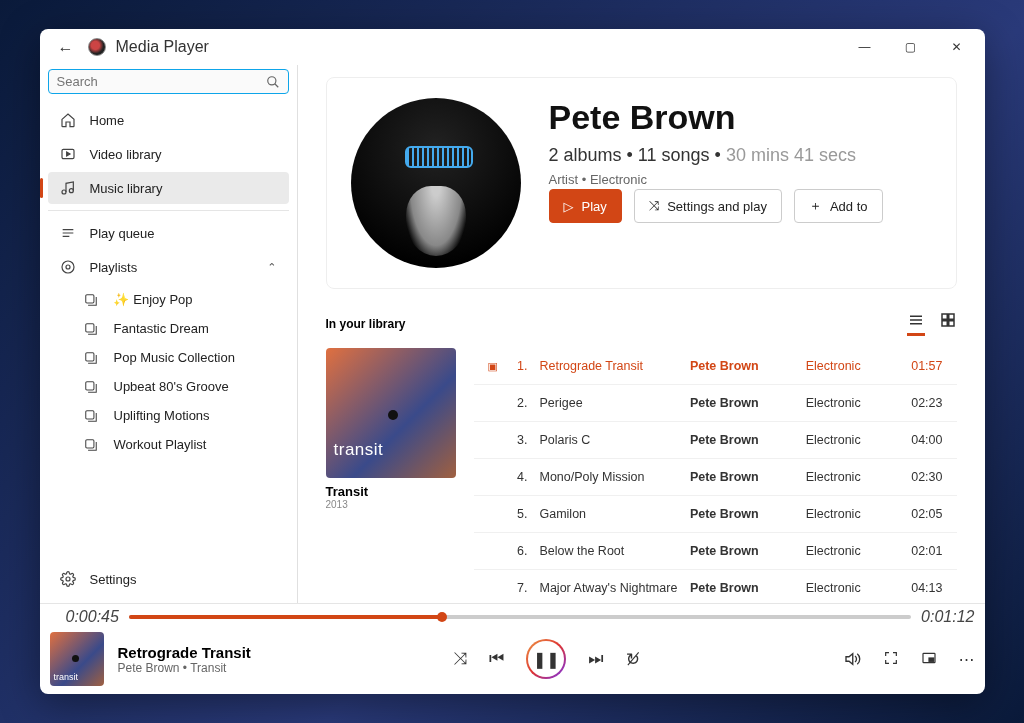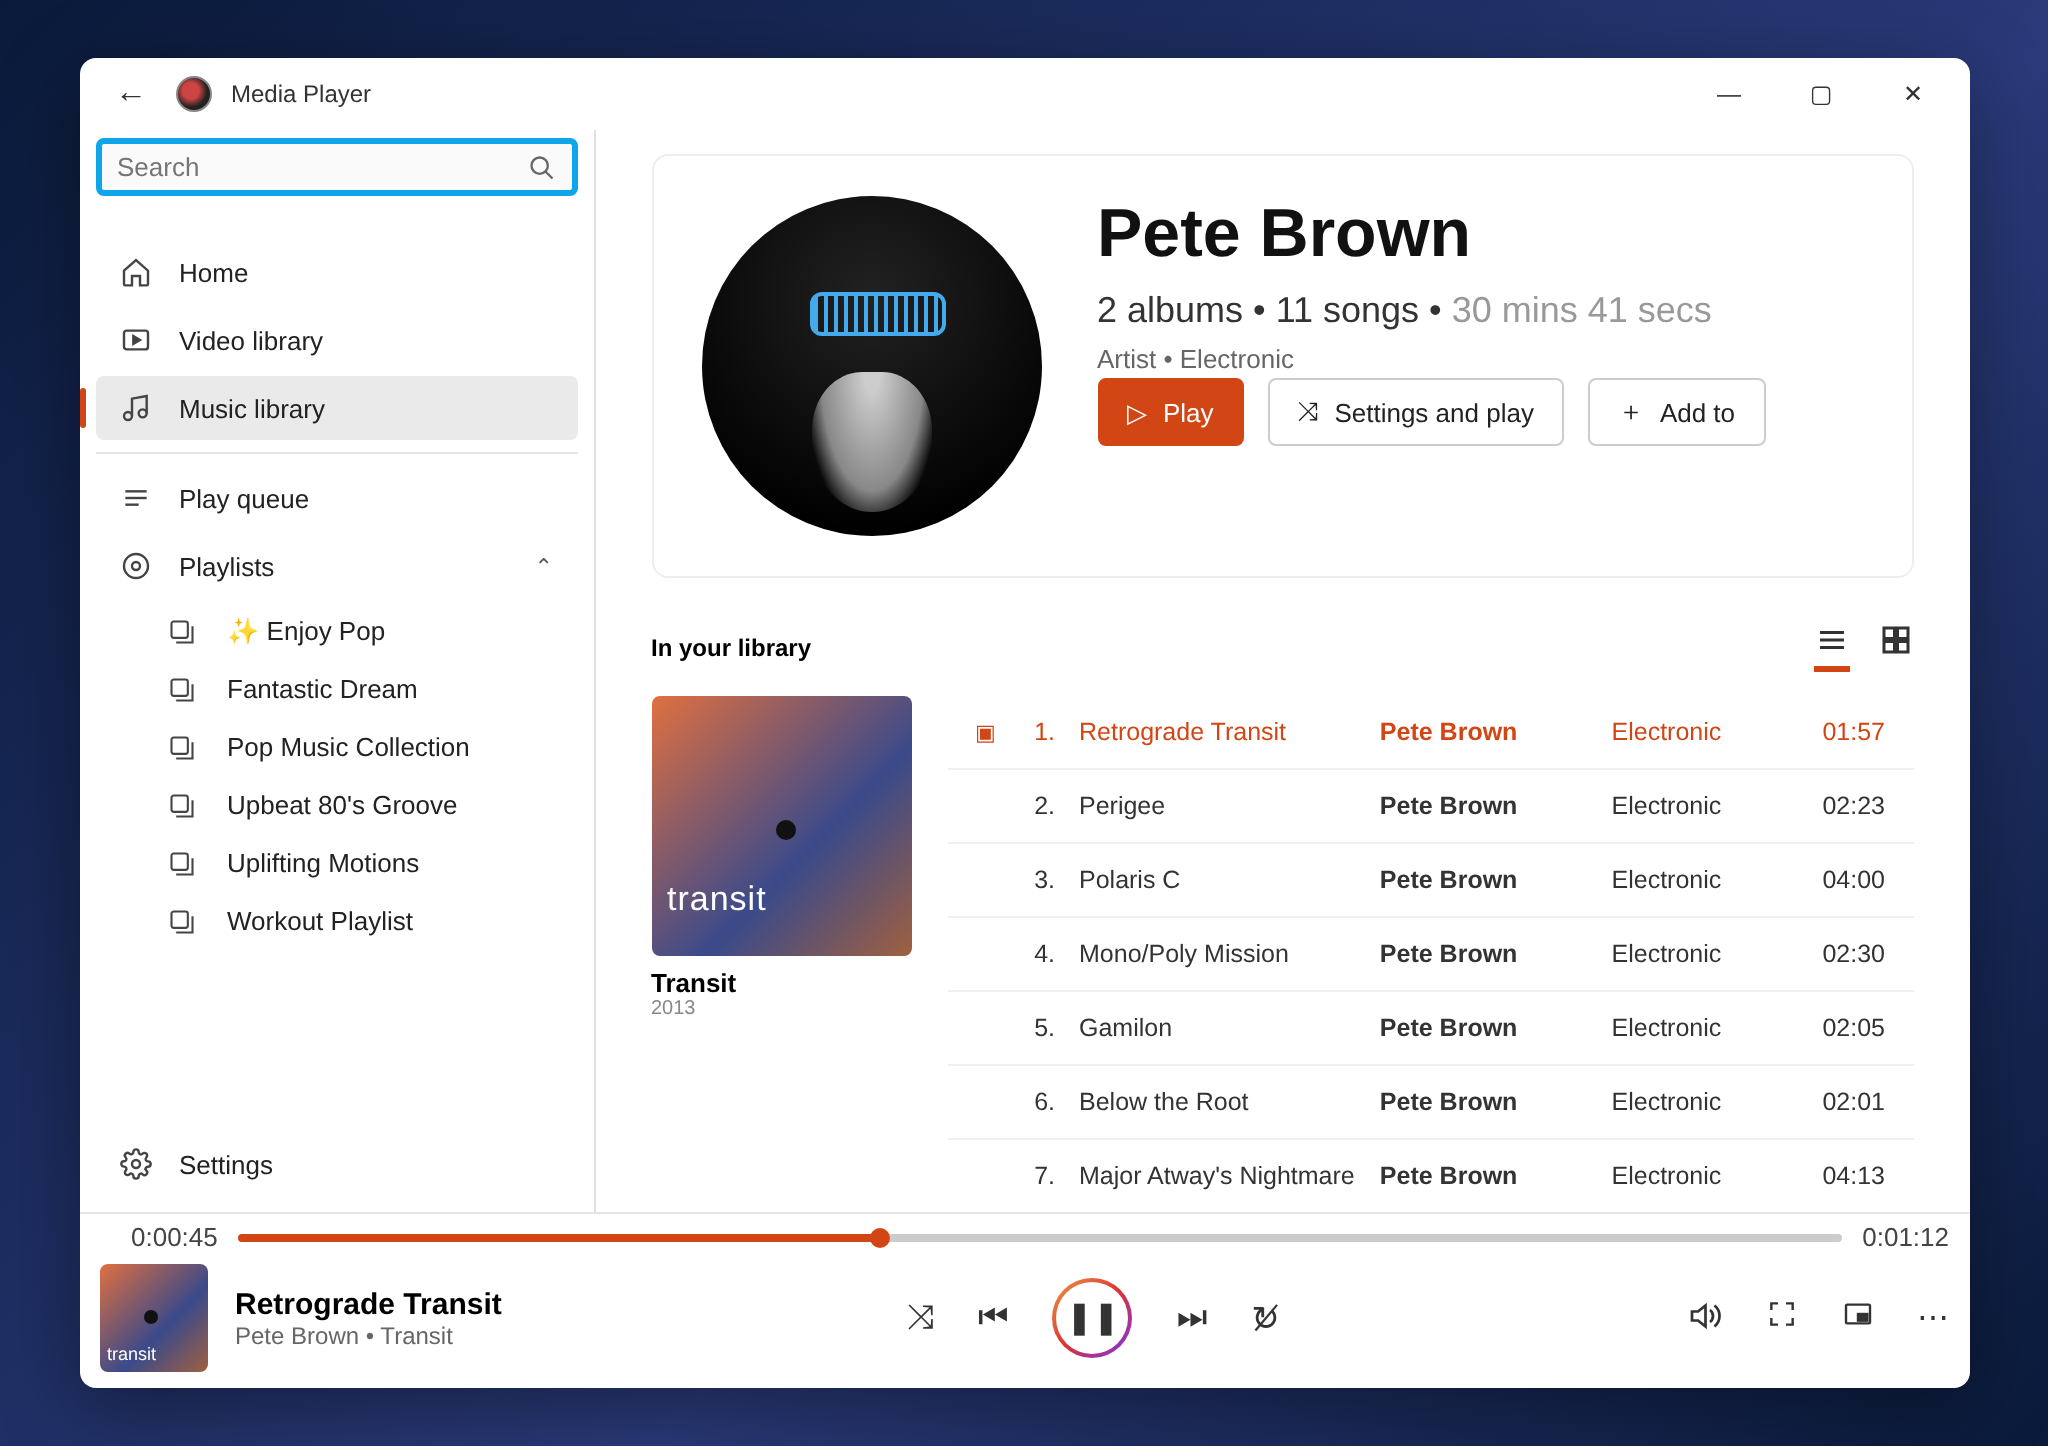"Media Player" .titlebar .app-title { font-size: 12px -> 16px }
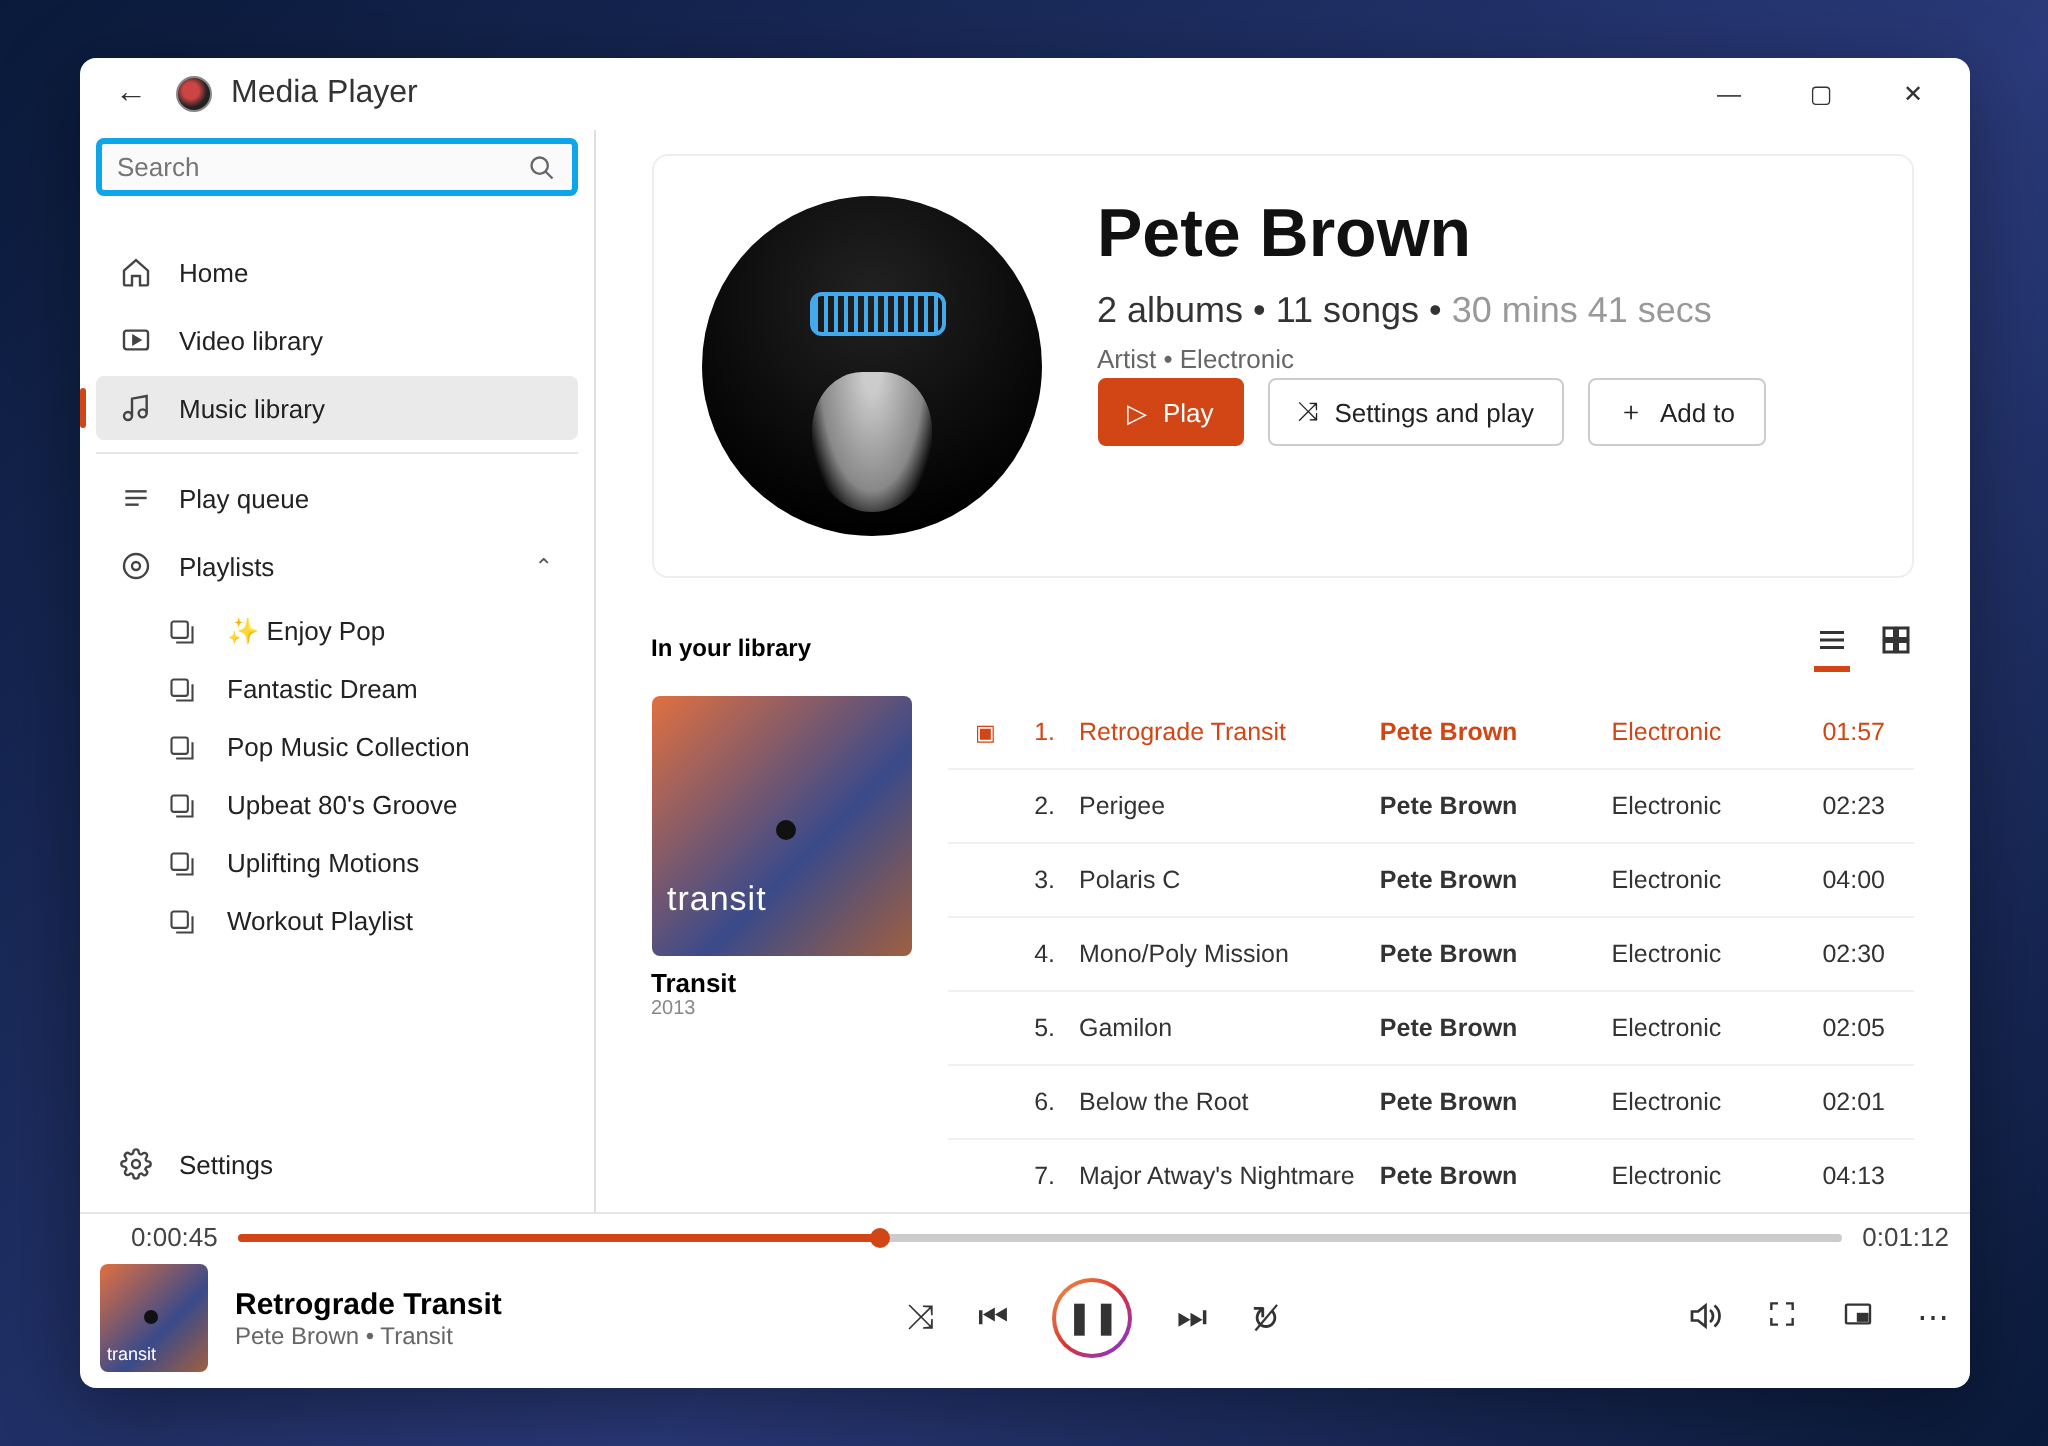"Search" .search-wrap { border: 3px solid #0ea5e9 -> 1px solid #0ea5e9; margin-bottom: 20px -> 8px }
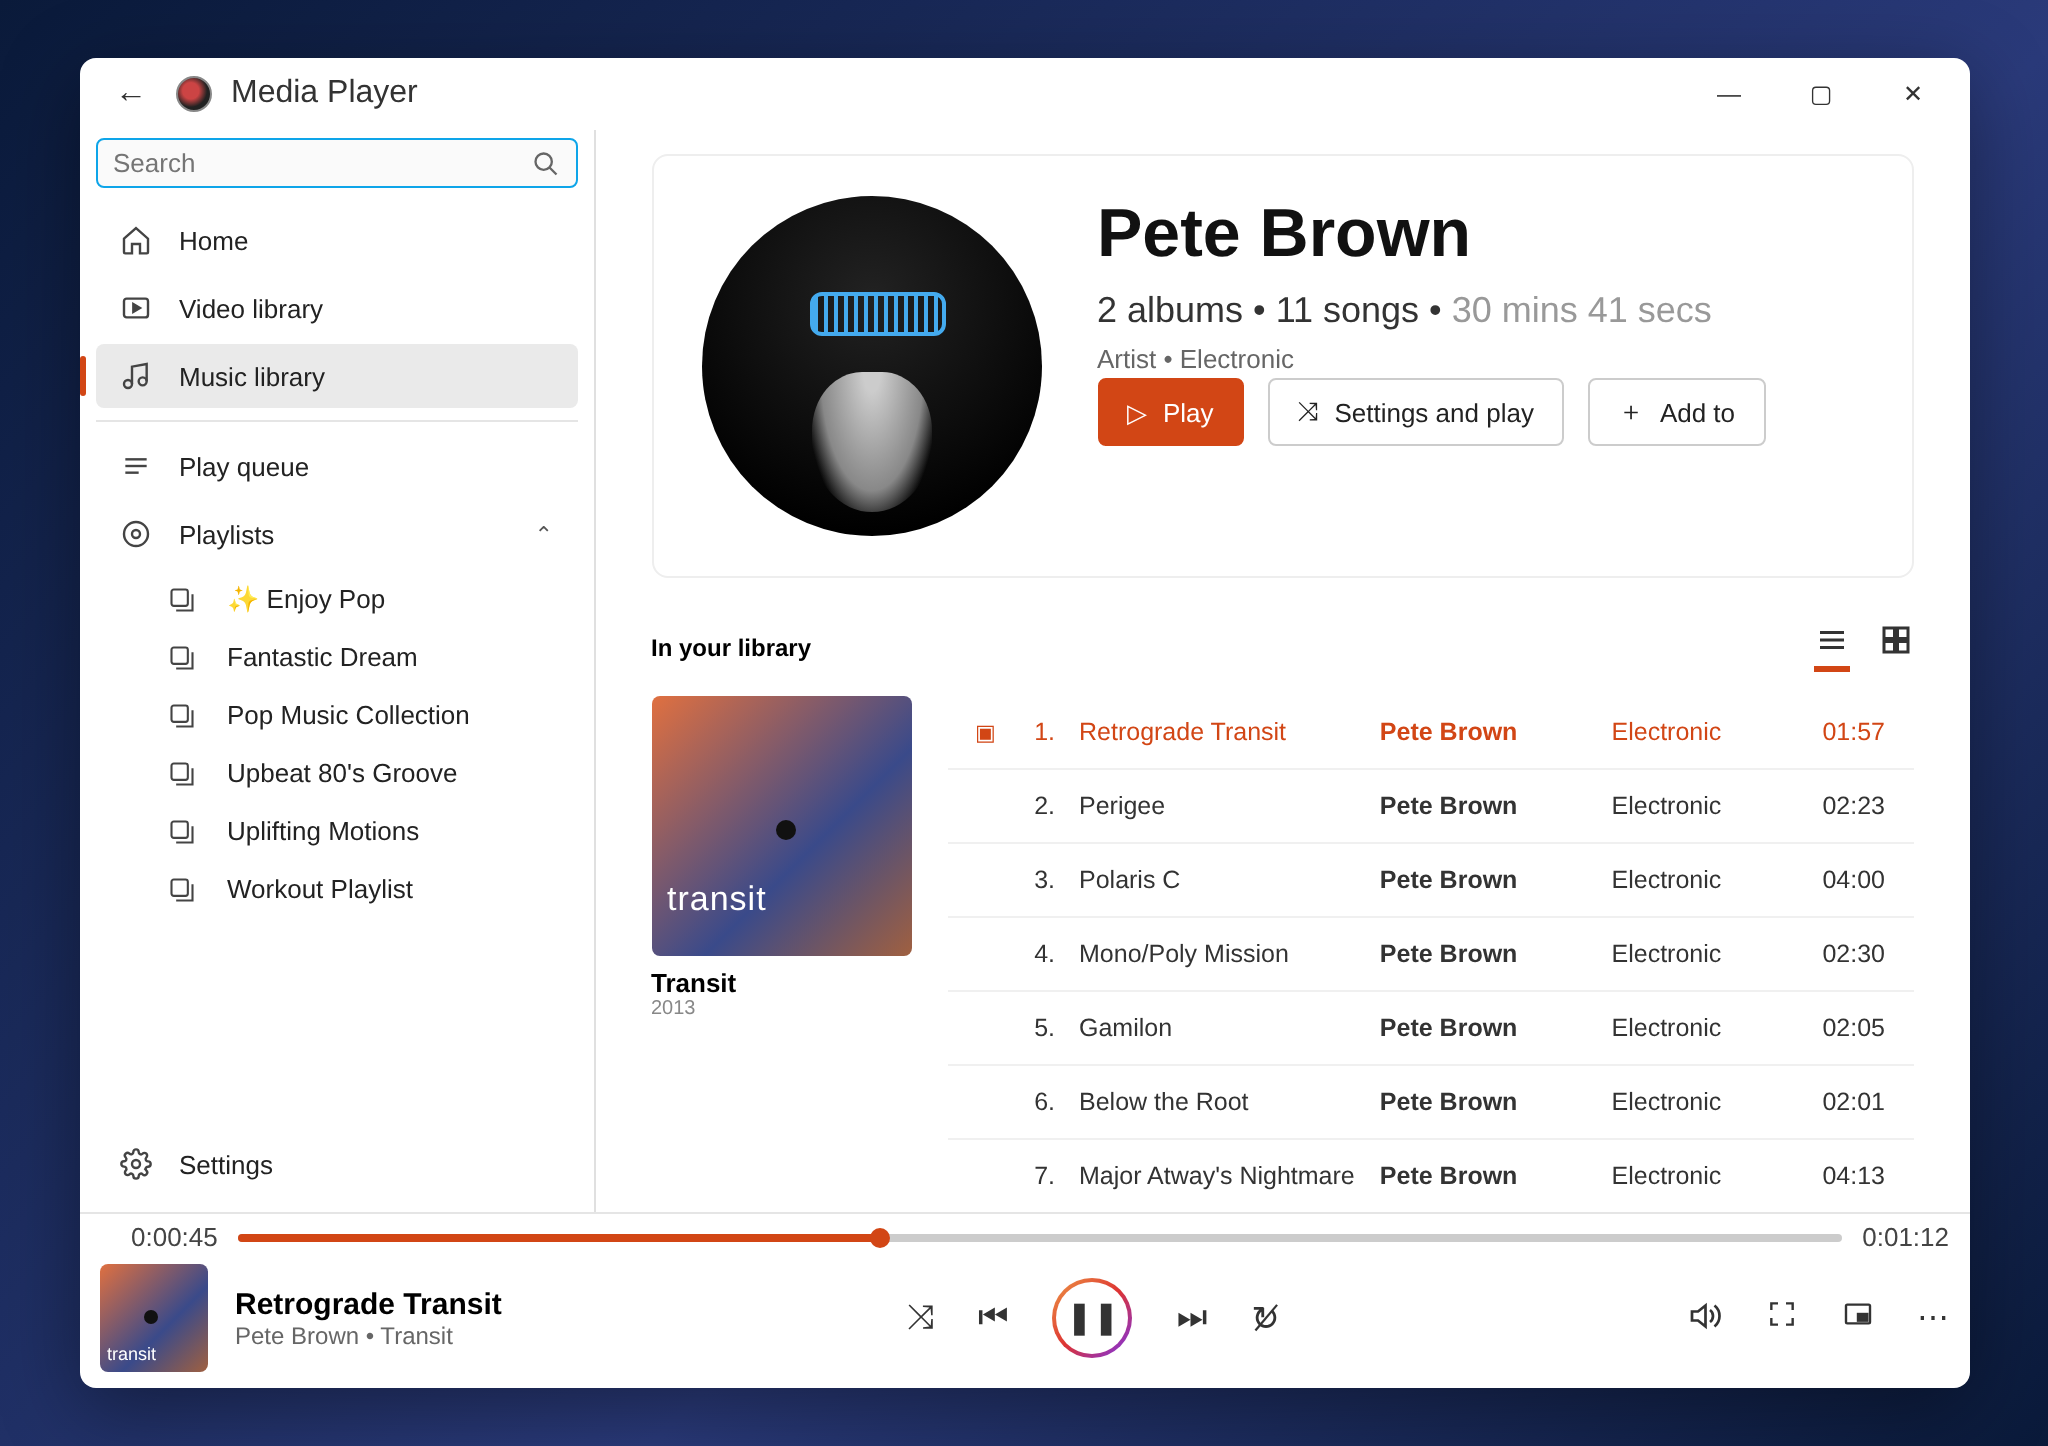"0:00:45" .progress-row { font-size: 13px -> 16px; font-style: none -> italic }
